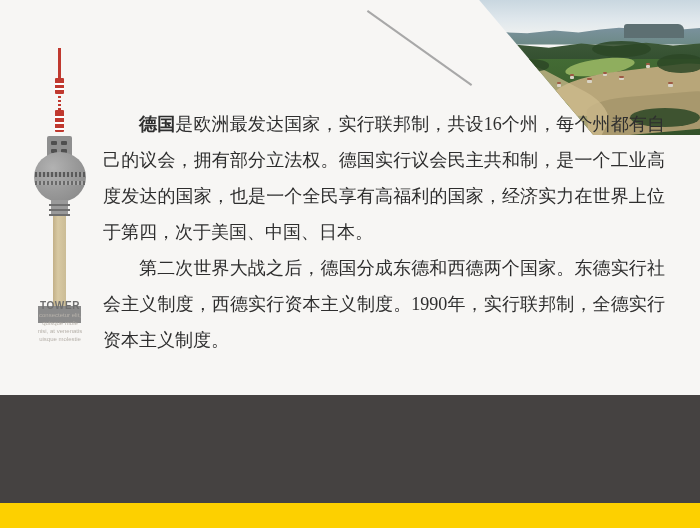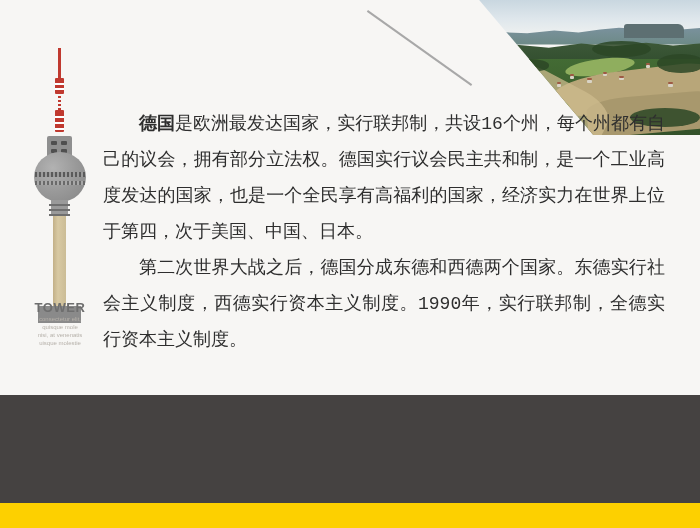"德国是欧洲最发达国家，实行联邦制，共设16个州，每个州都有自己的议会，拥有部分立" .copy { font-family: Liberation Mono, monospace -> Liberation Serif, serif }
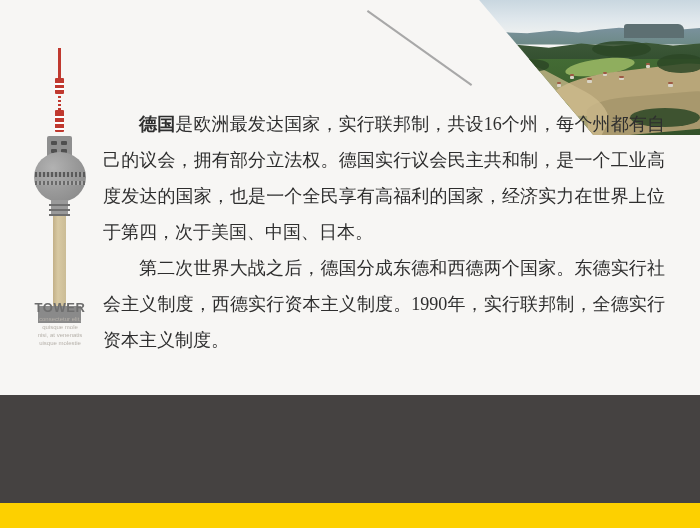"TOWER" .tower-cap .ttl { font-size: 13px -> 10px }
